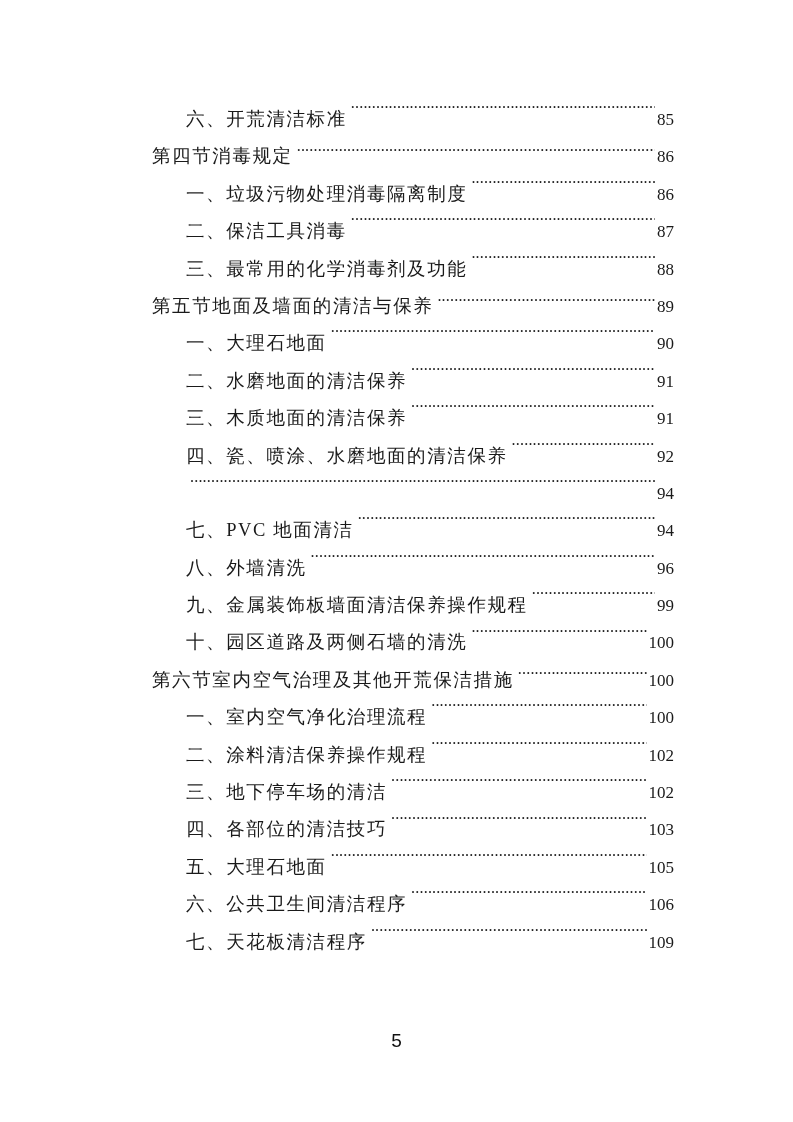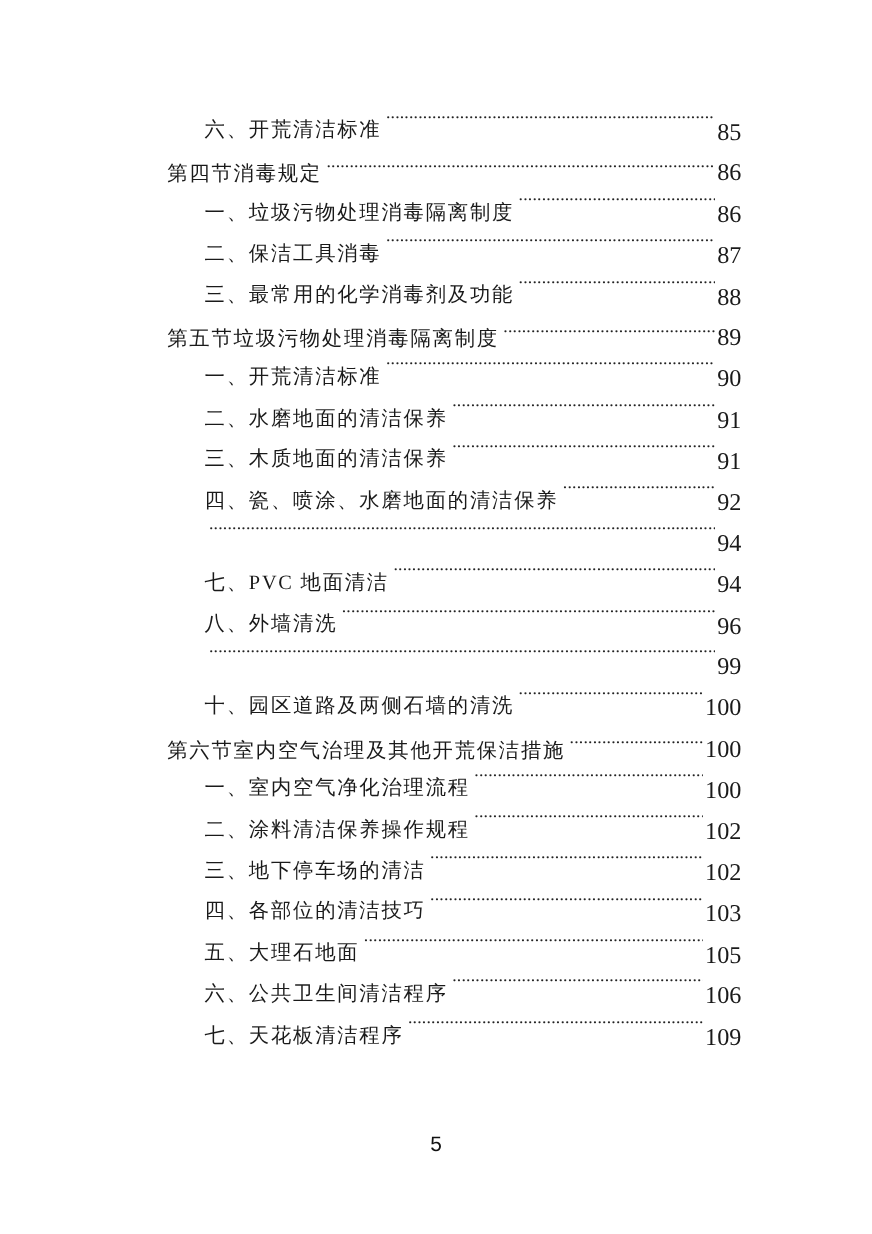"85" .toc-page { font-size: 22px -> 17px }
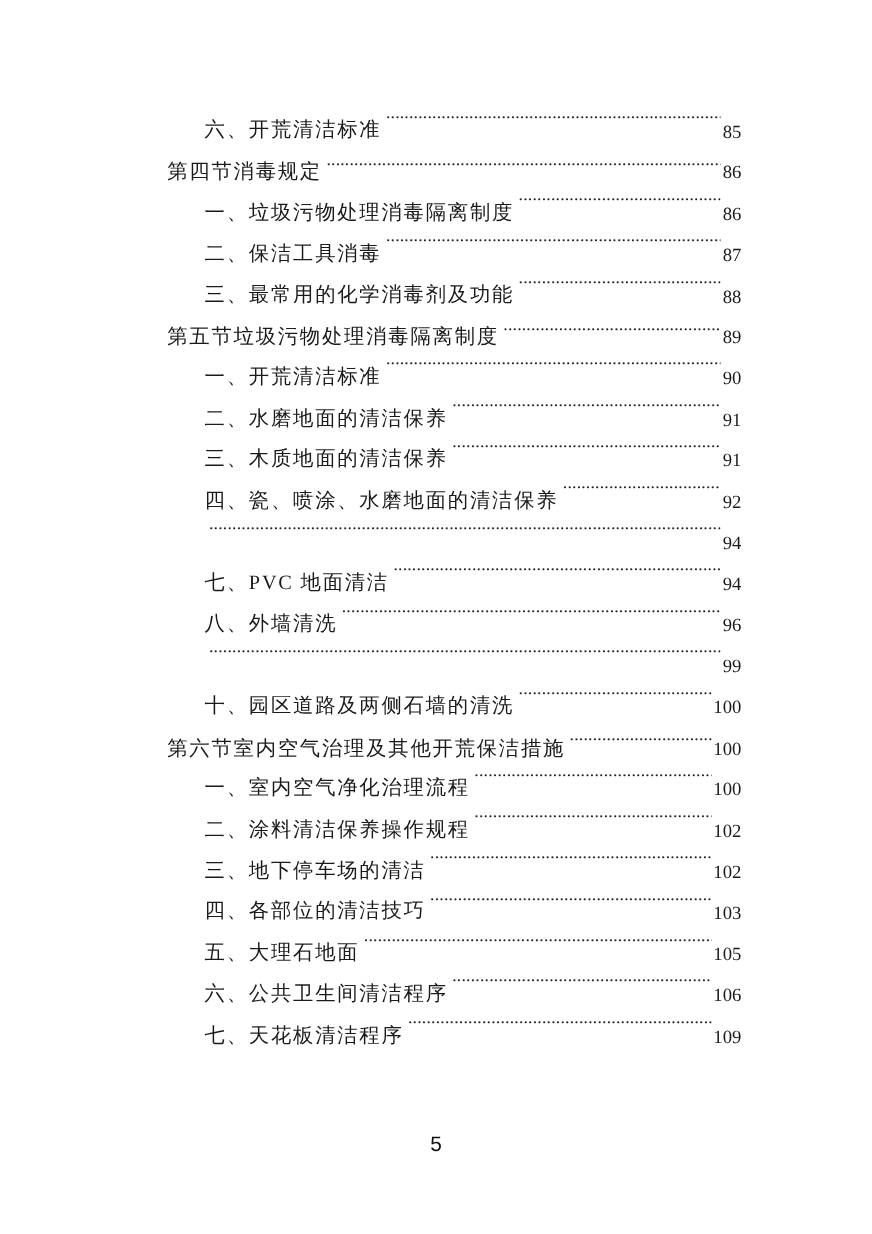"垃圾污物处理消毒隔离制度" span { text: 垃圾污物处理消毒隔离制度 -> 地面及墙面的清洁与保养 }
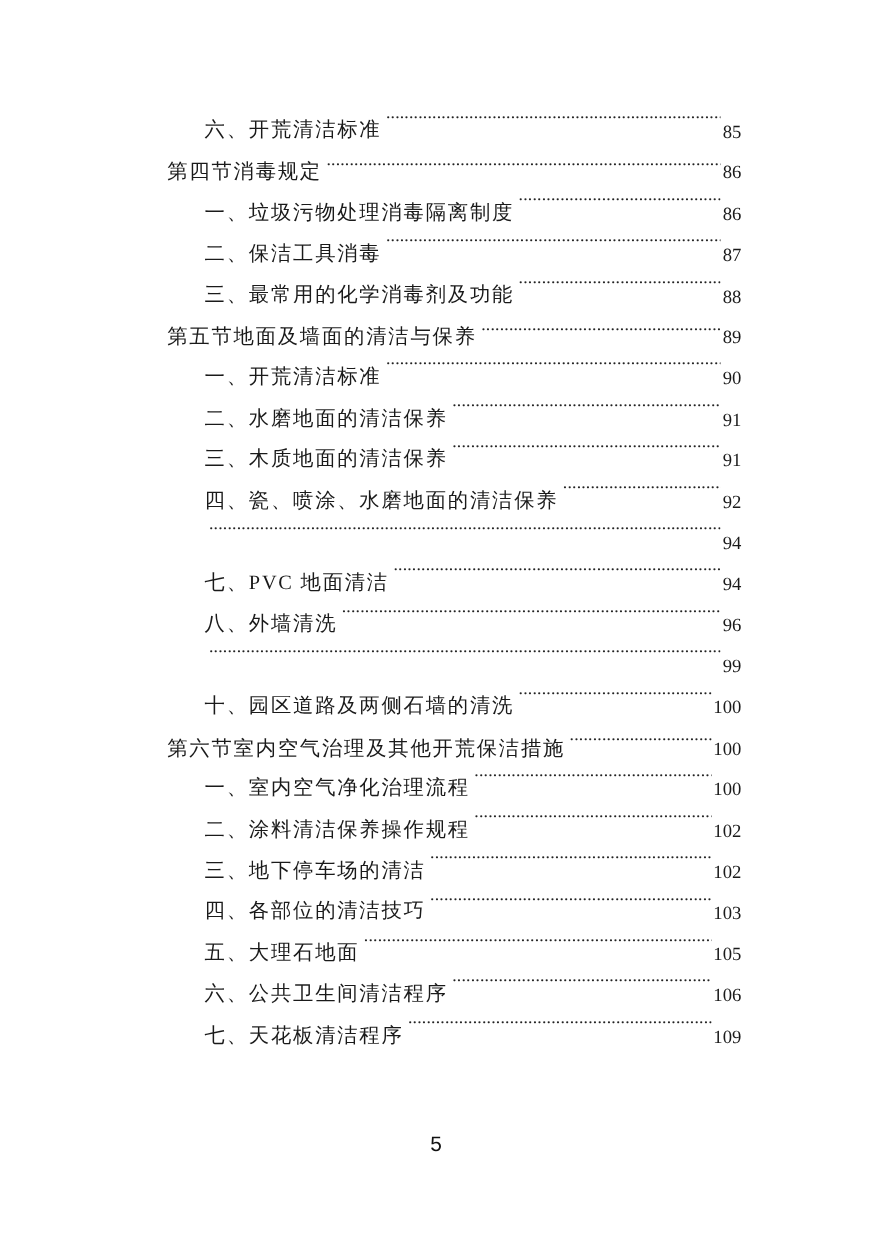"一、开荒清洁标准" span.toc-label { text: 开荒清洁标准 -> 大理石地面 }
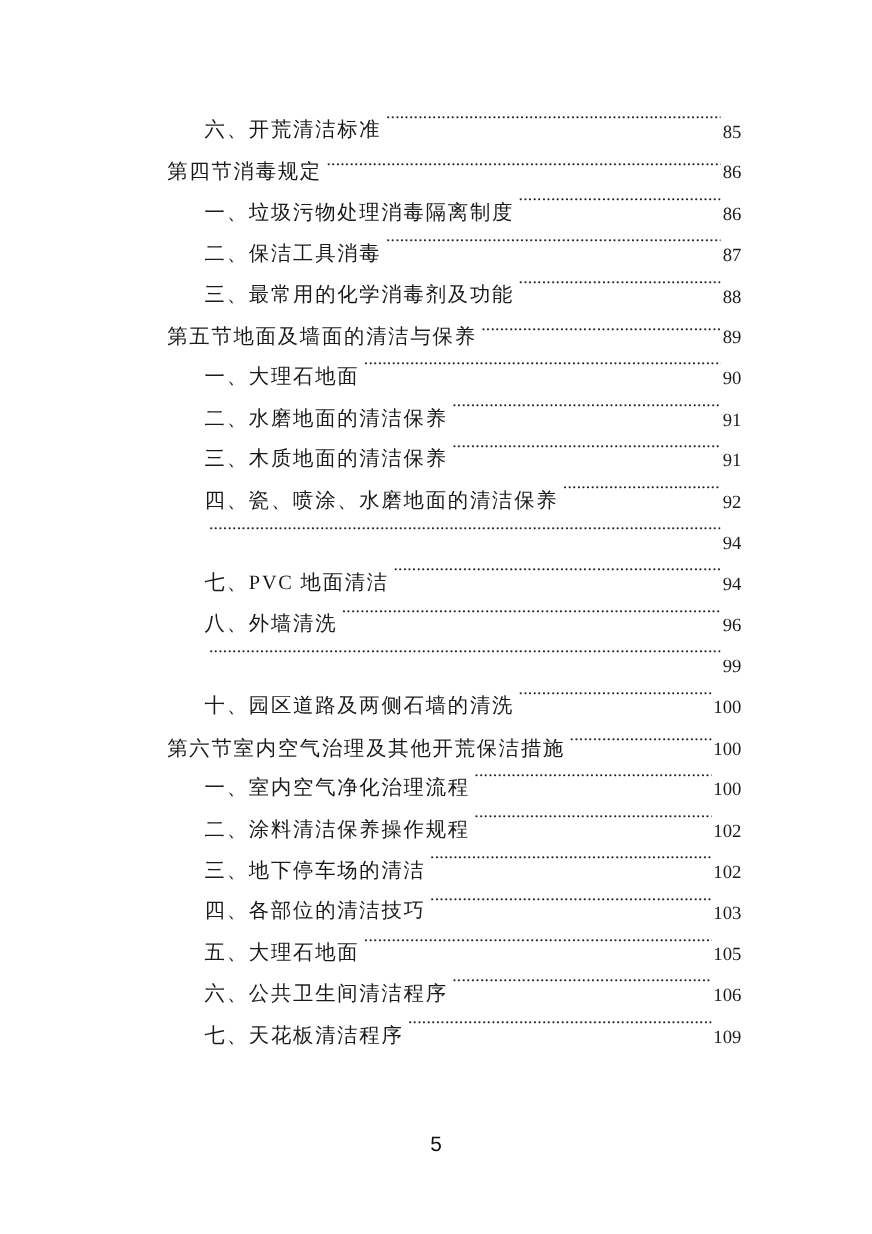"九、金属装饰板墙面清洁保养操作规程" span.toc-label { html: none -> <span>九、金属装饰板墙面清洁保养操作规程</span> }
